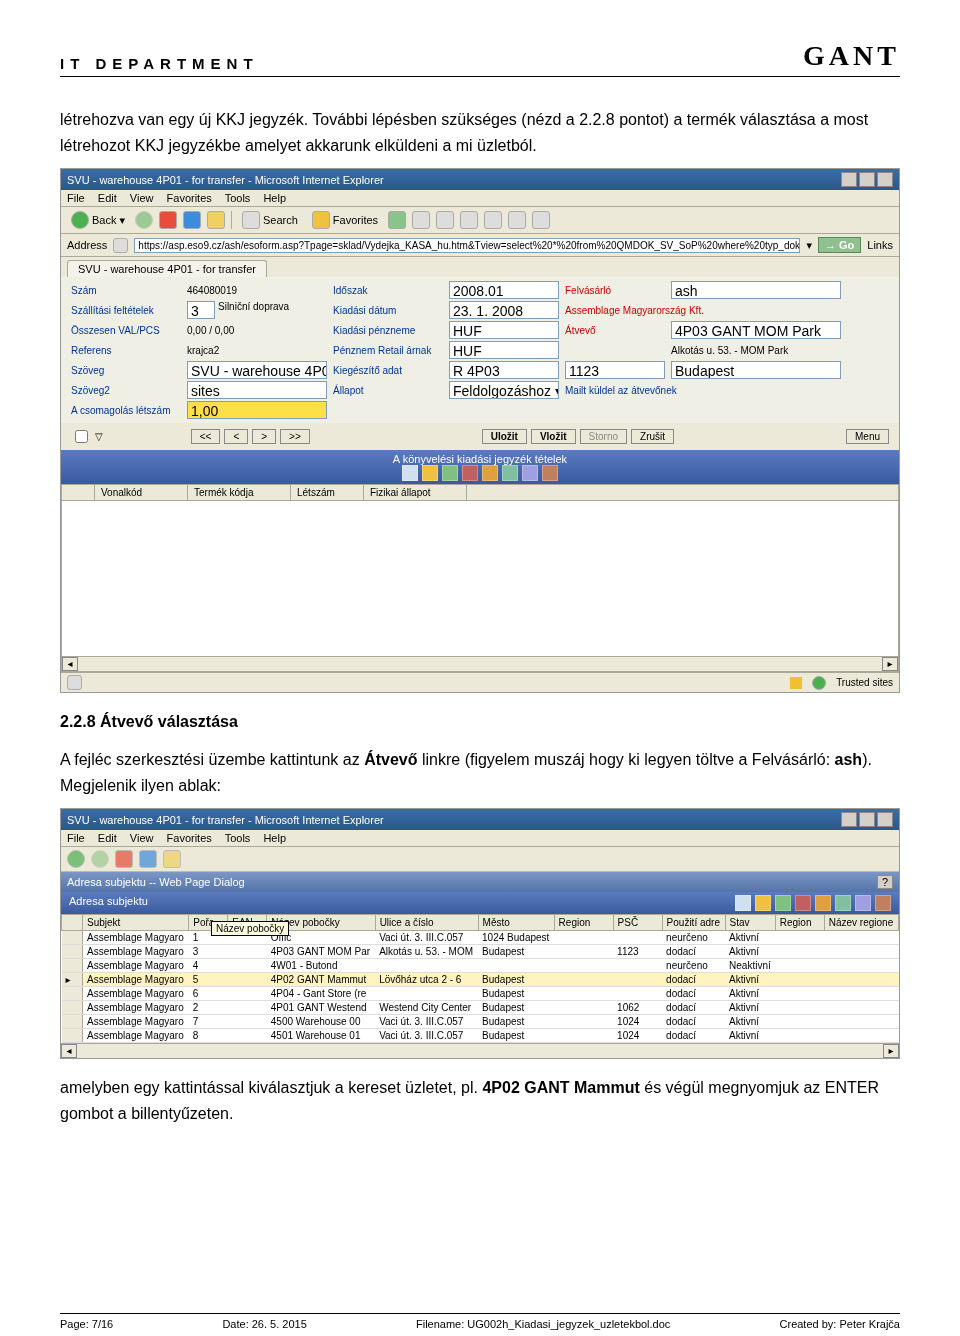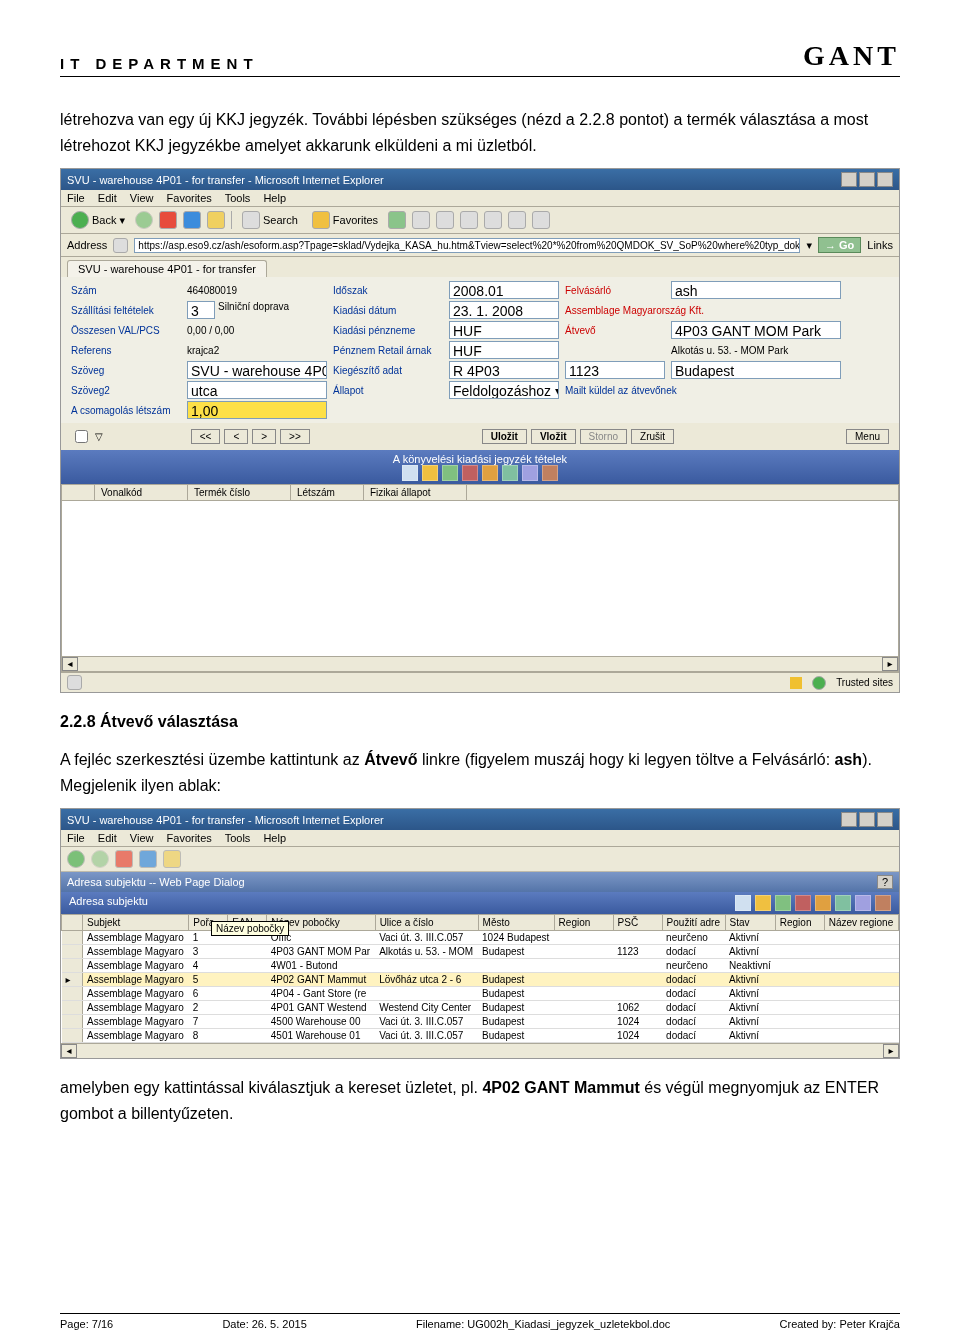"utca" div.finput { text: utca -> sites }
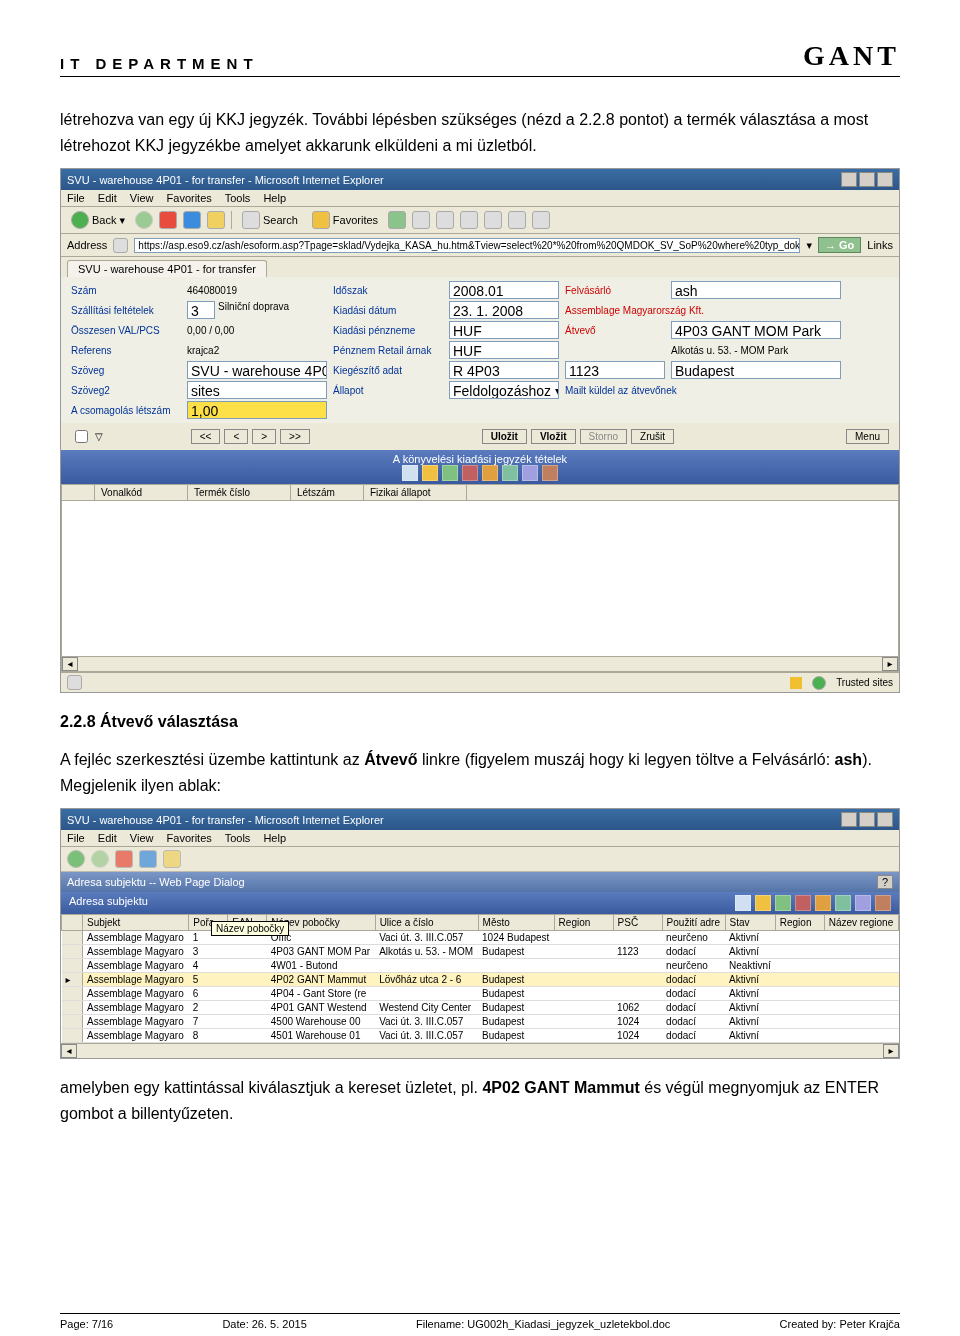"Termék číslo" div { text: číslo -> kódja }
